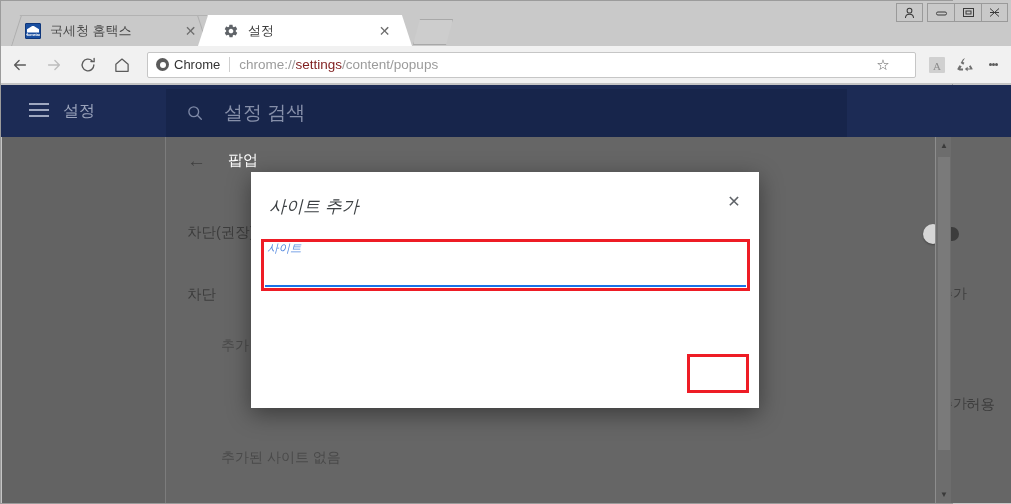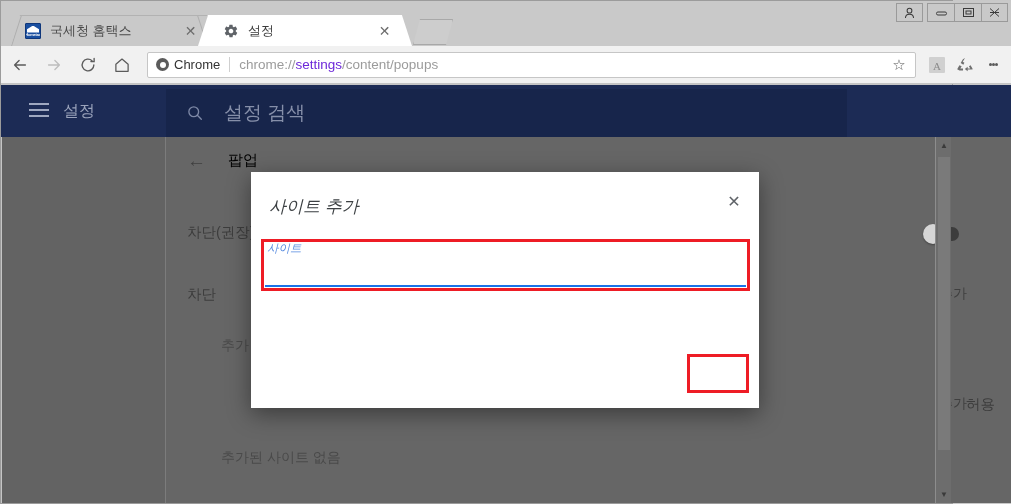"Chrome" .omnibox { padding: 0 4px 0 8px -> 0 20px 0 8px }
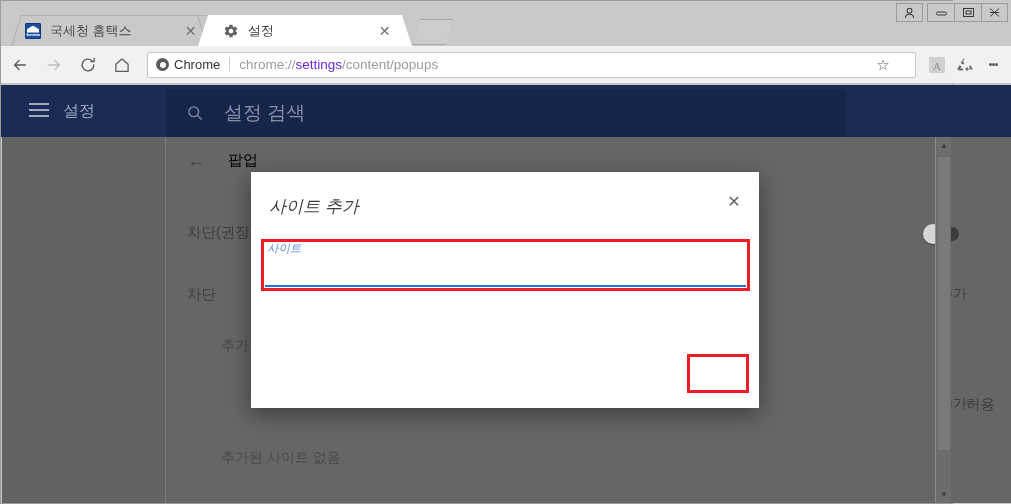"settings" .url b { color: #6d28d9 -> #7f1d1d }
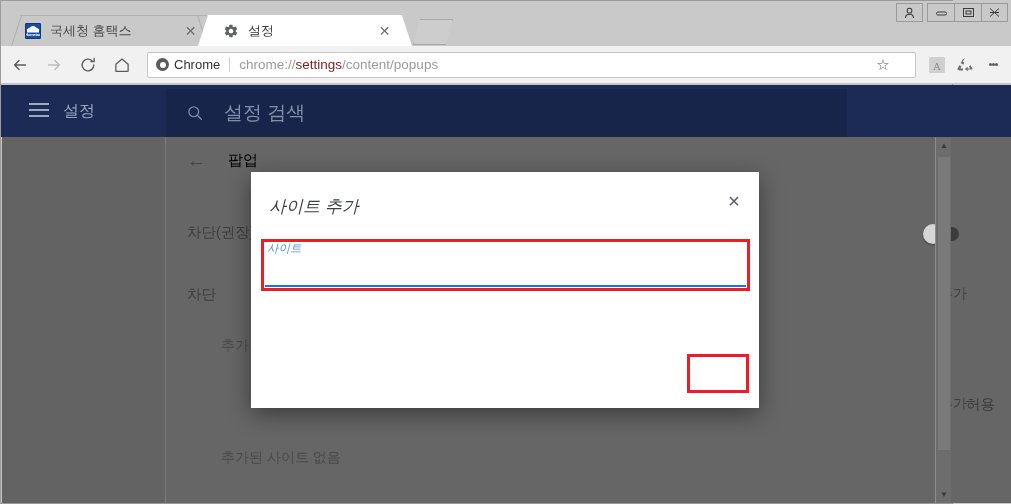"팝업" .back-label { color: #000000 -> #ffffff }
